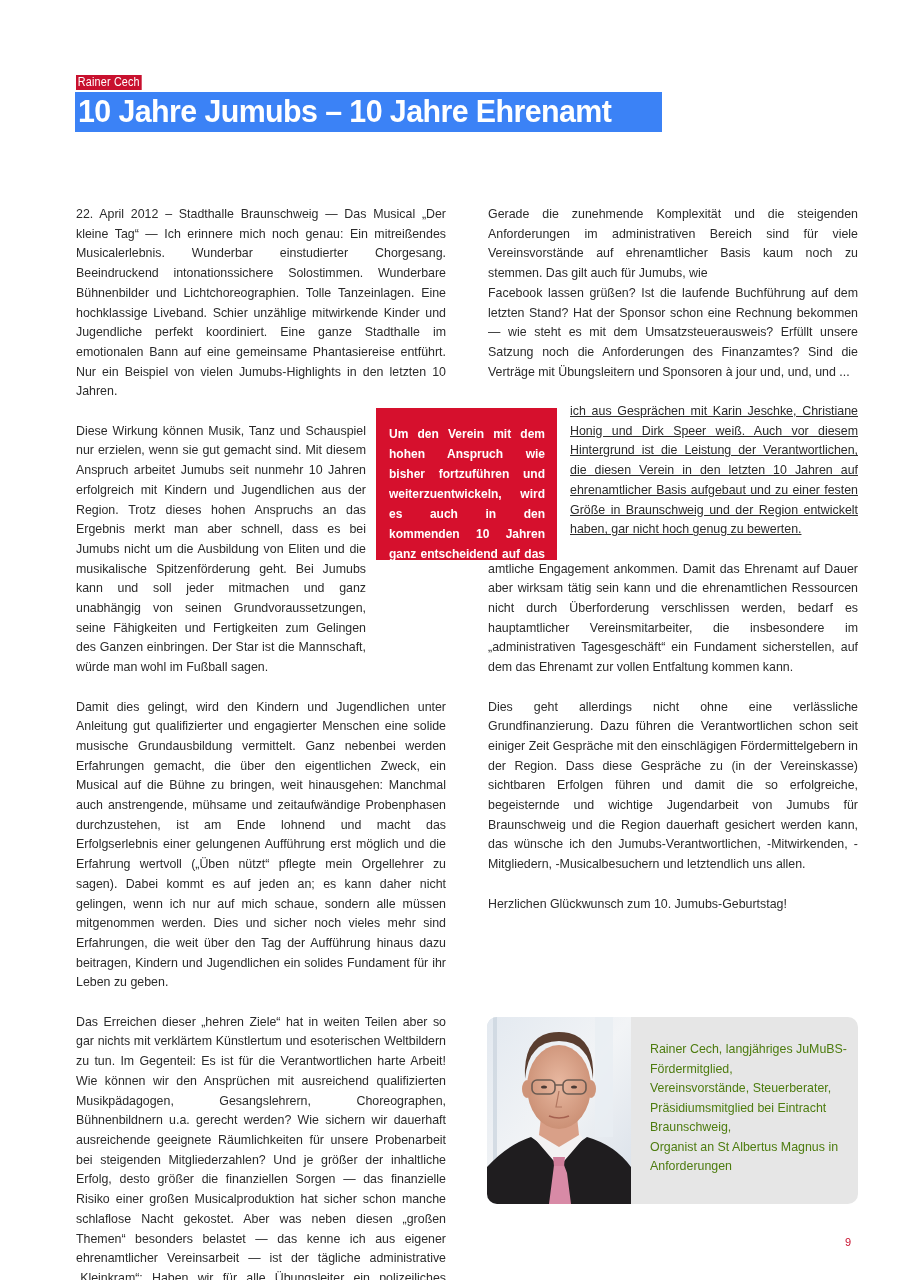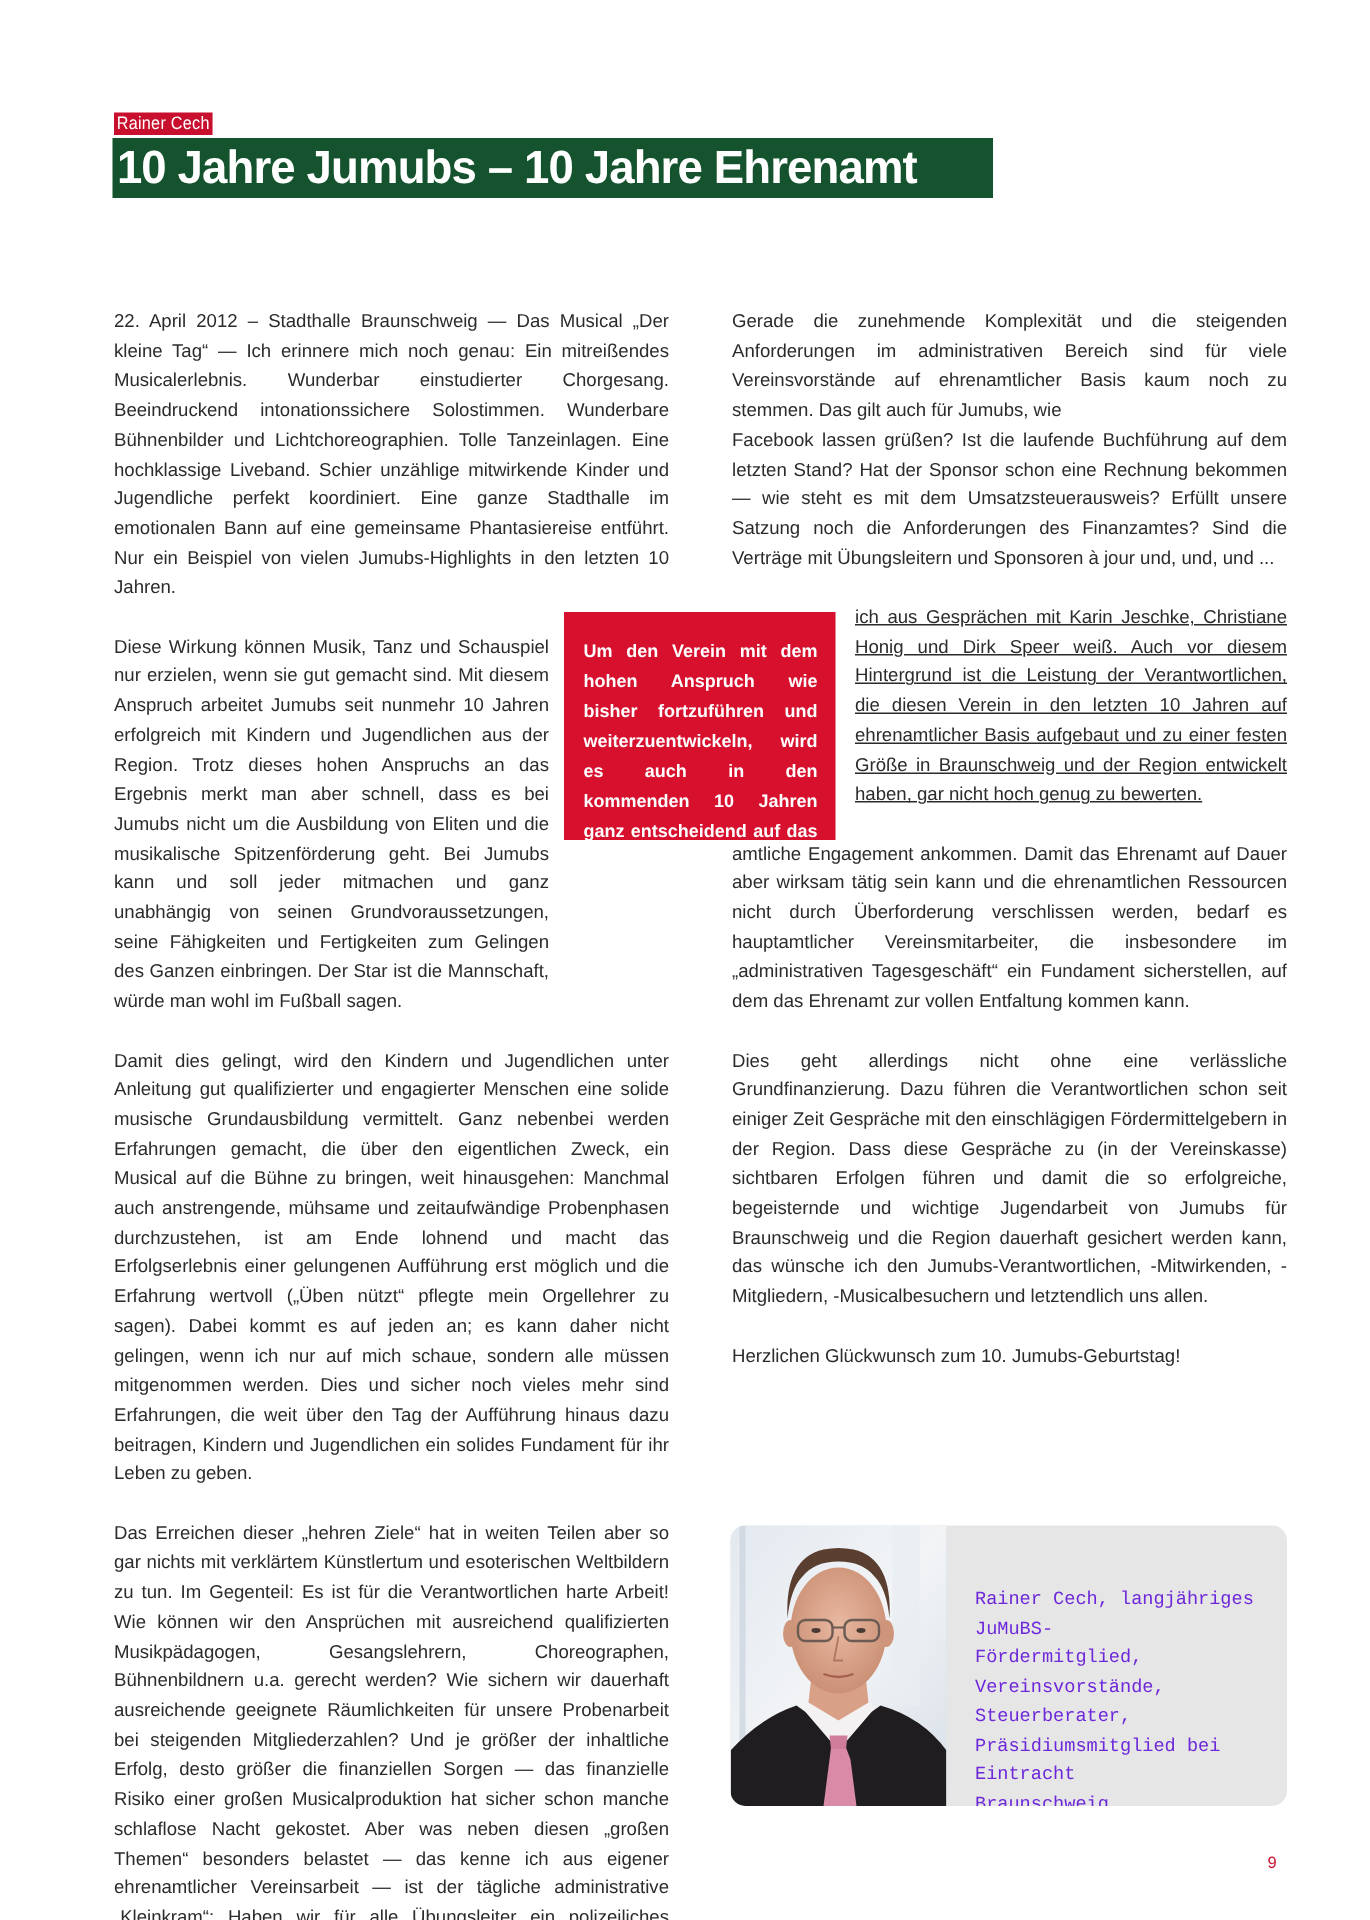"10 Jahre Jumubs – 10" .title-bar { background: #14532d -> #3b82f6 }
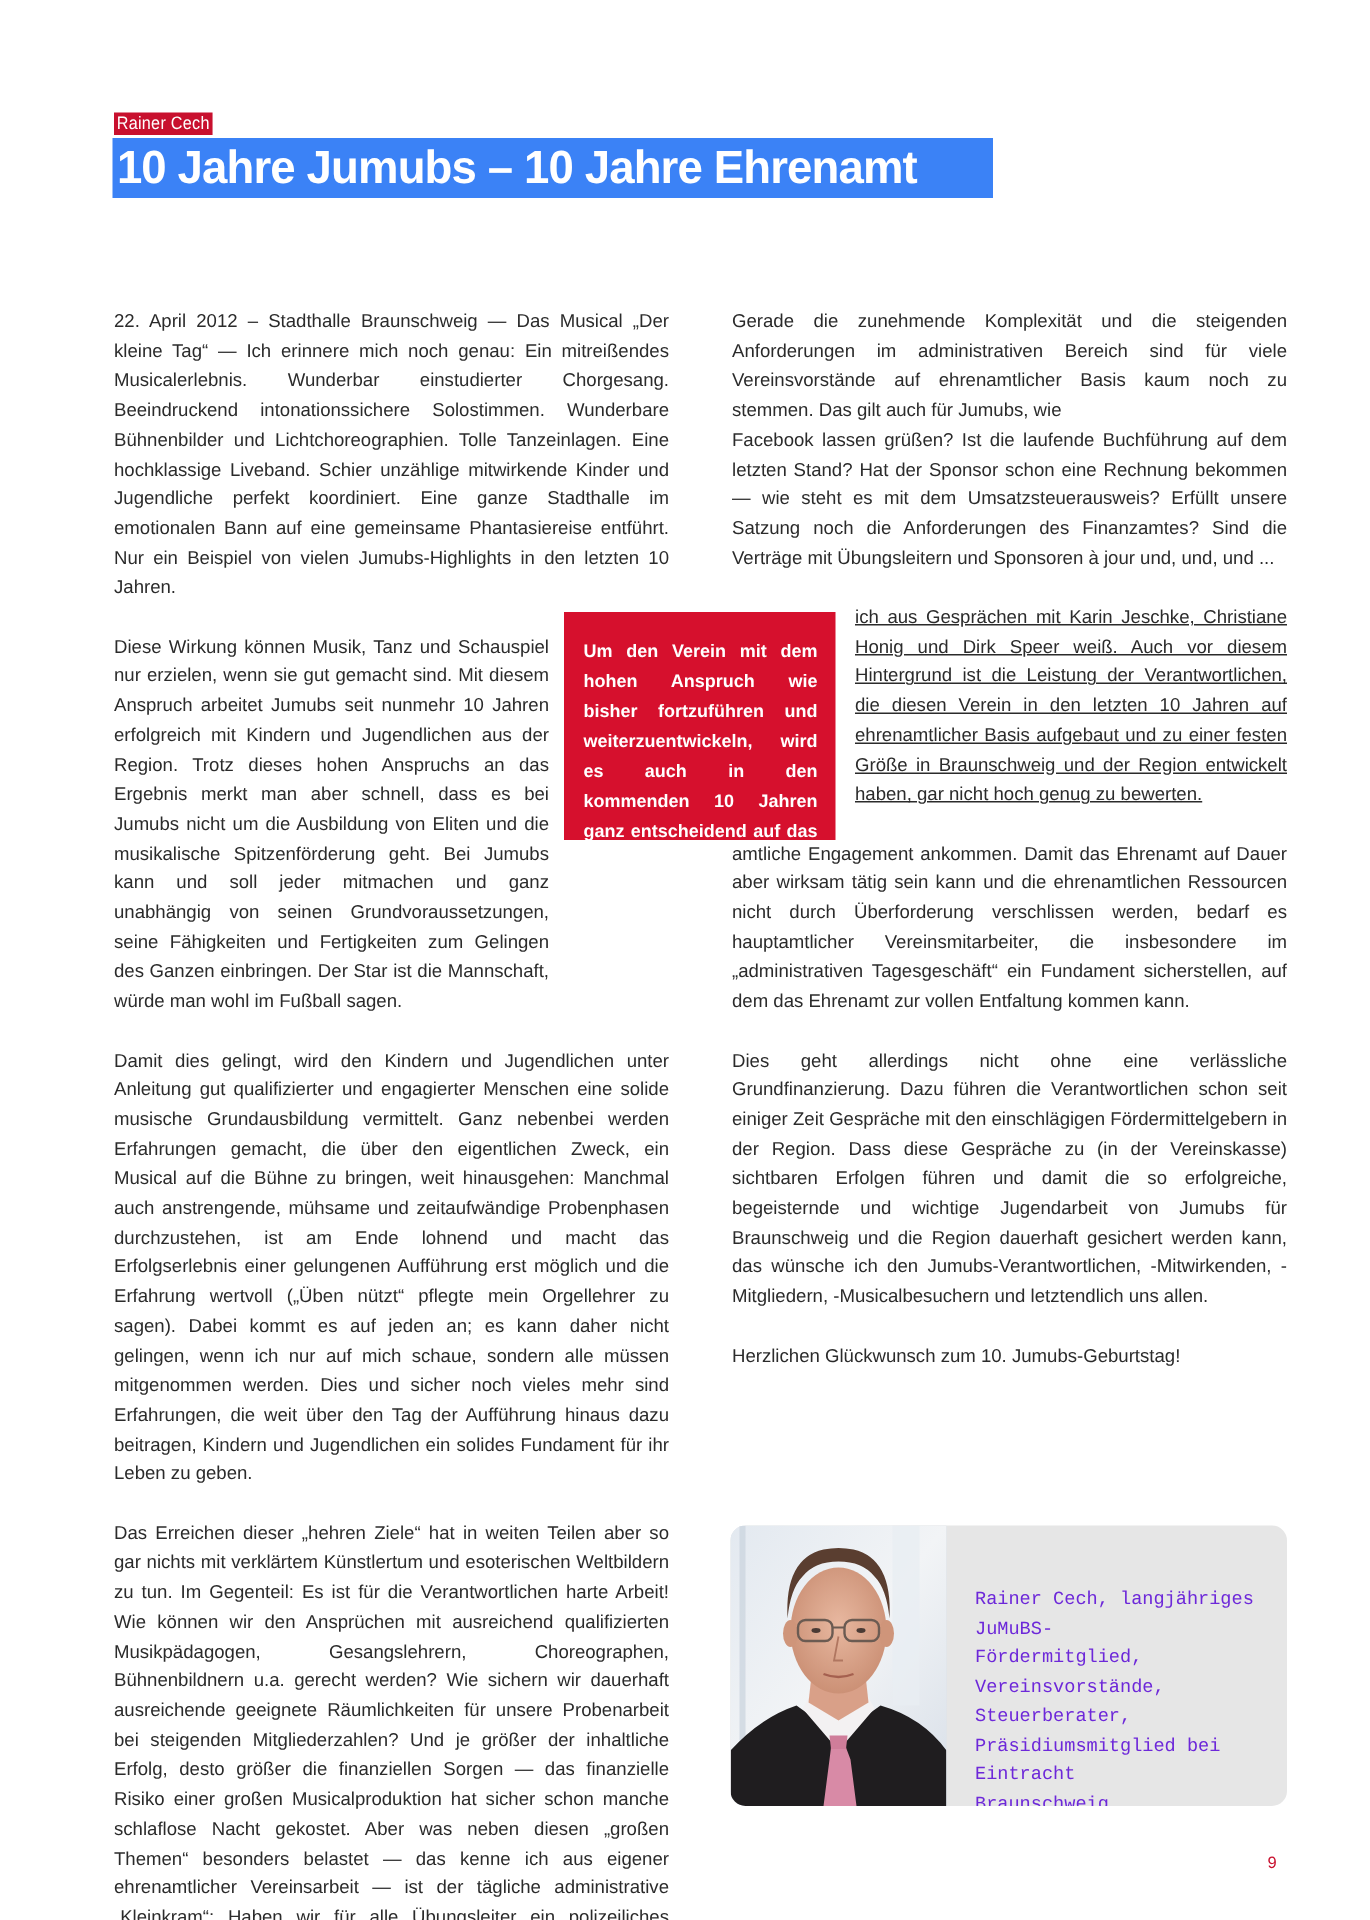"Rainer Cech, langjähriges JuMuBS-" .bio-text { color: #6d28d9 -> #4d7c0f; font-family: Liberation Mono, monospace -> none; top: 40px -> 23px }
